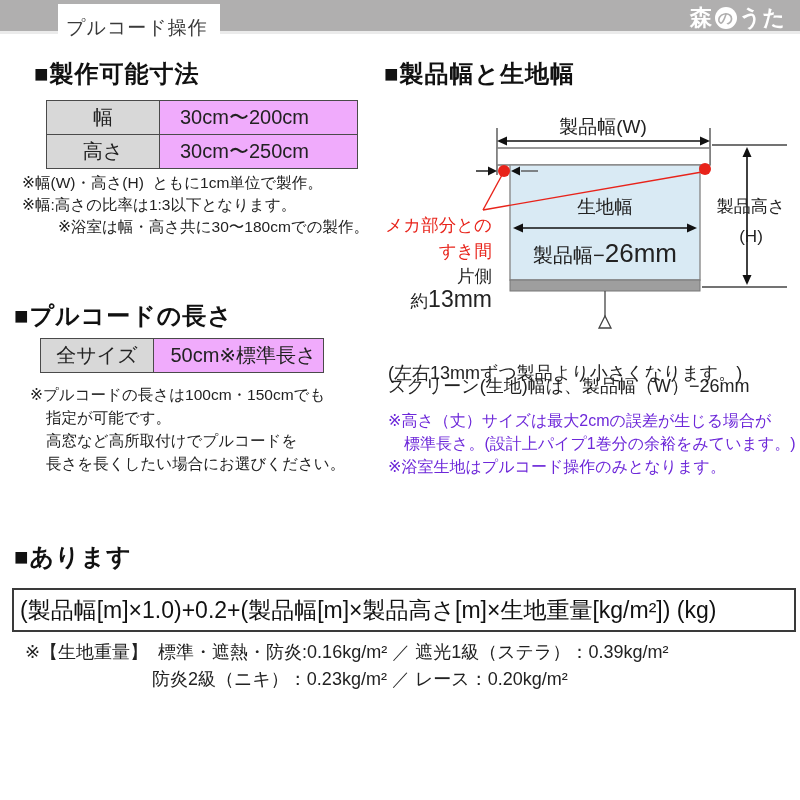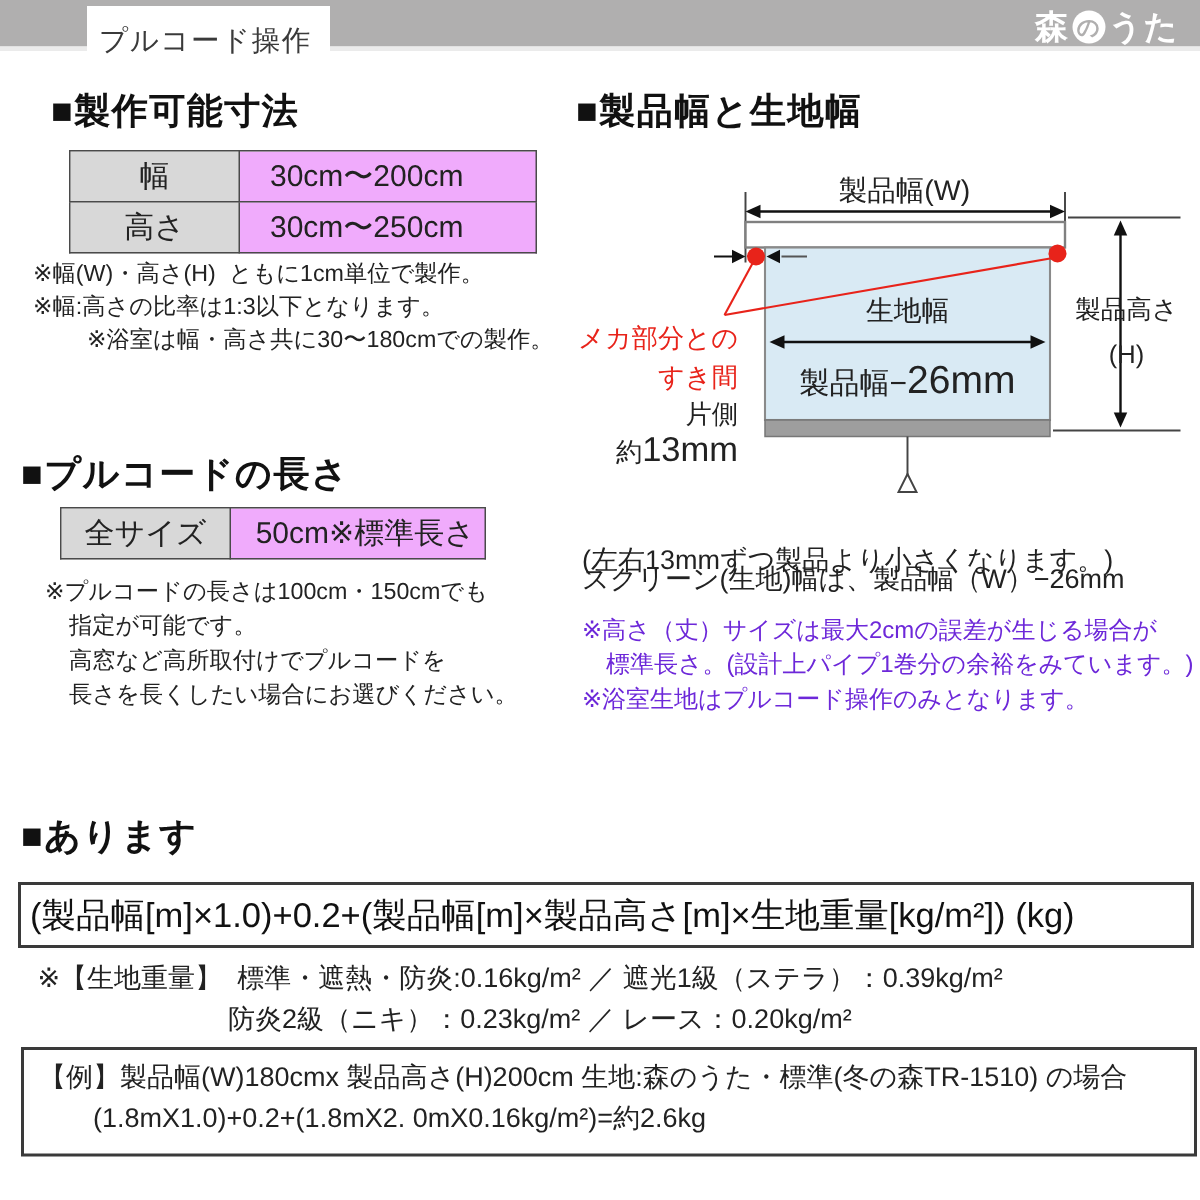"【例】製品幅(W)180cmx 製品高さ(H)200cm" div.example-box { html: <div> <div>【例】製品幅(W)180cmx 製品高さ(H)200cm 生地:森のうた・標準(冬の森TR-1510) の場合</div> <div>(1.8mX1.0)+0.2+(1.8mX2. 0mX0.16kg/m²)=約2.6kg</div> </div> -> none }
